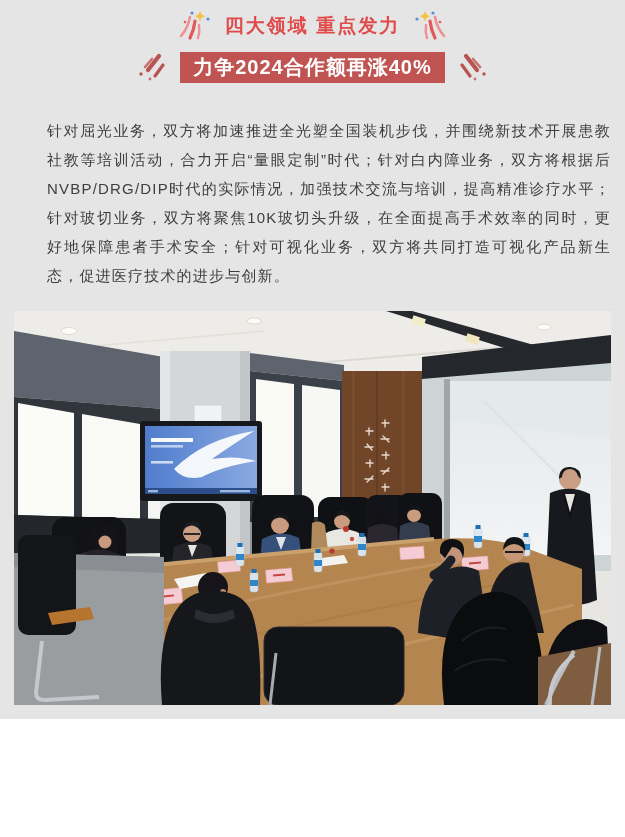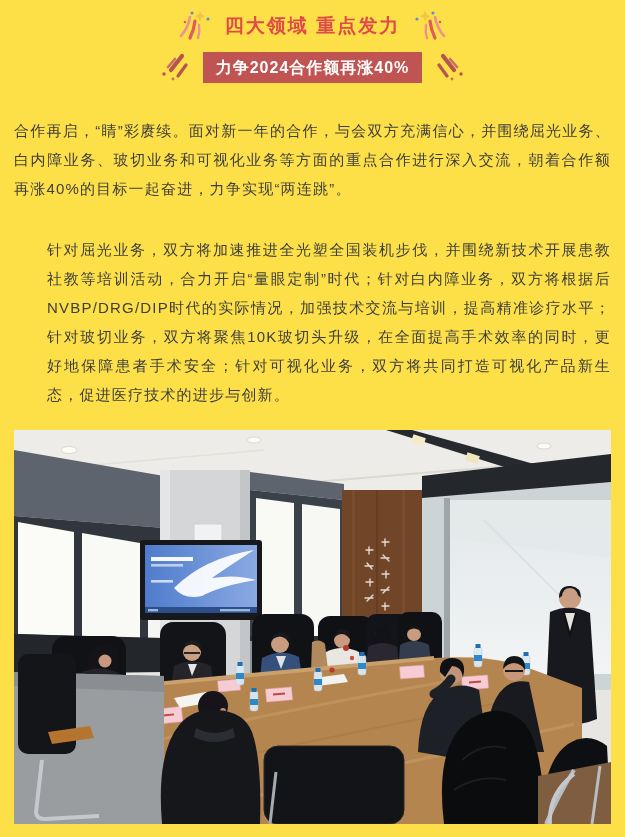"四大领域 重点发力" .page { background: #fde047 -> #e5e5e5 }
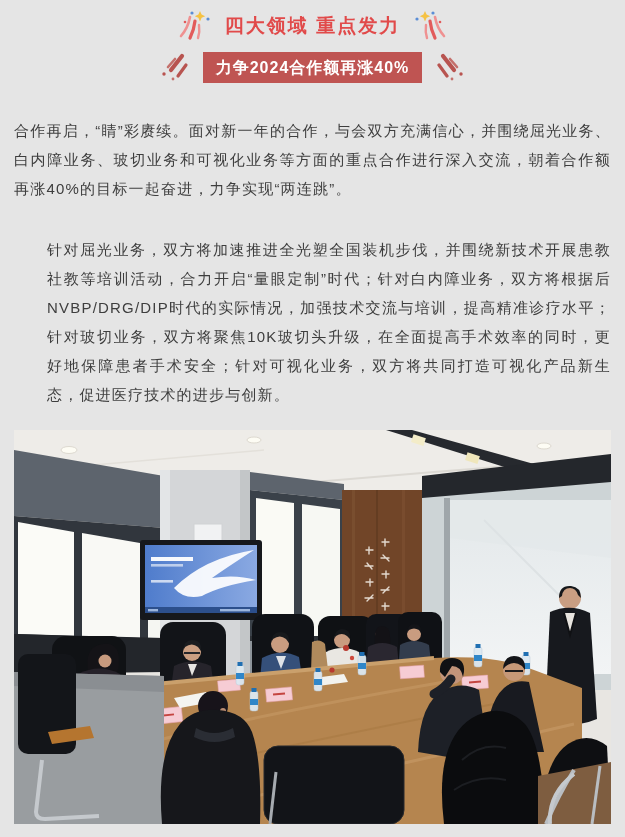"力争2024合作额再涨40%" .goal-banner { font-size: 16px -> 20px }
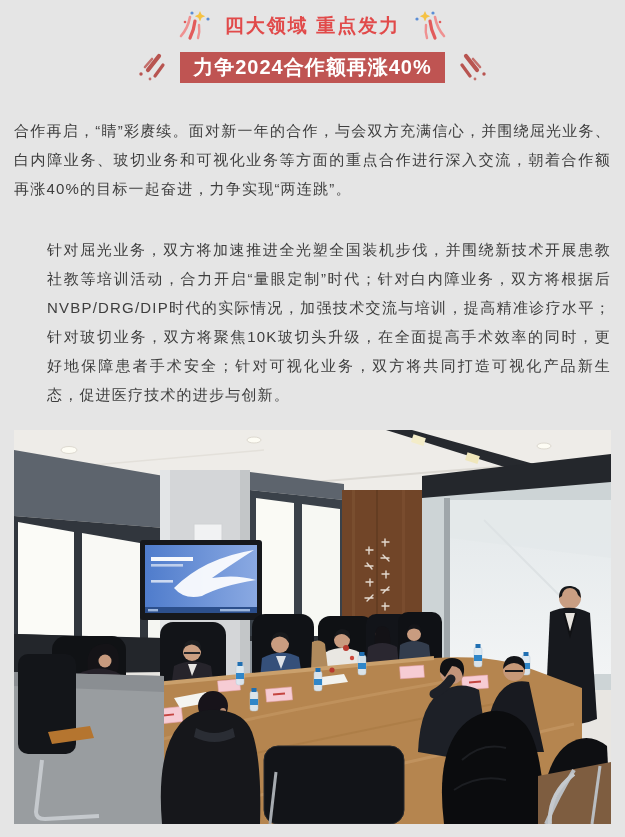"合作再启，“睛”彩赓续。面对新一年的合作，与会双方充满信心，并围绕屈光业务、白内" p.para { html: <p>合作再启，“睛”彩赓续。面对新一年的合作，与会双方充满信心，并围绕屈光业务、白内障业务、玻切业务和可视化业务等方面的重点合作进行深入交流，朝着合作额再涨40%的目标一起奋进，力争实现“两连跳”。</p> -> none }
